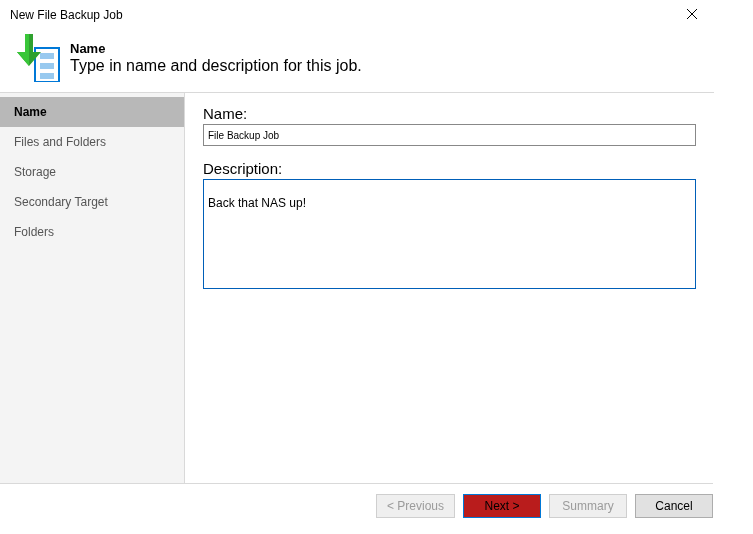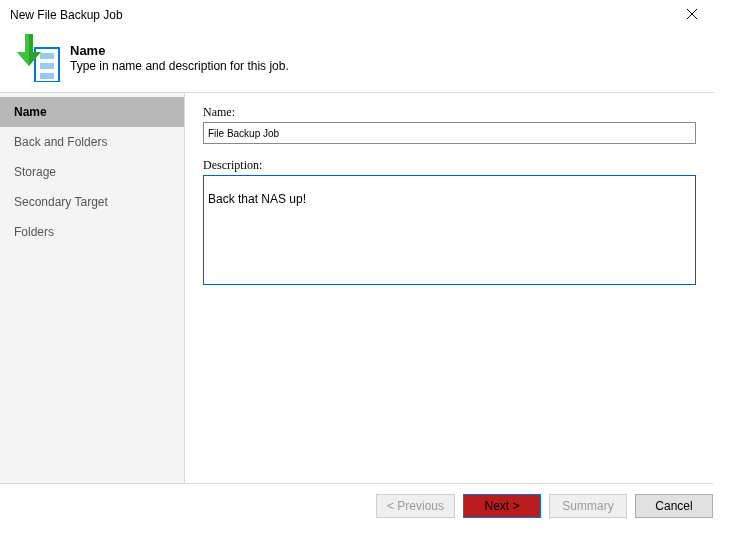"Type in name and description" .header-text p { font-size: 12px -> 16px }
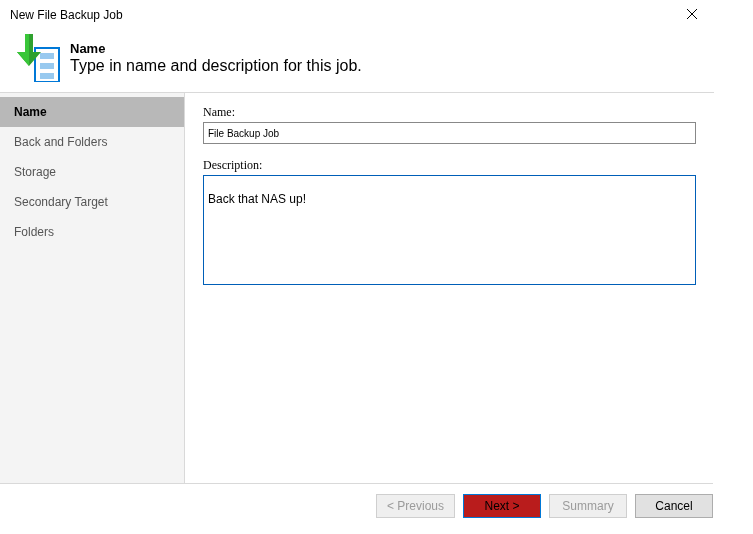"Name:" .field-label { font-family: Liberation Serif, serif -> none; font-size: 12px -> 15px }
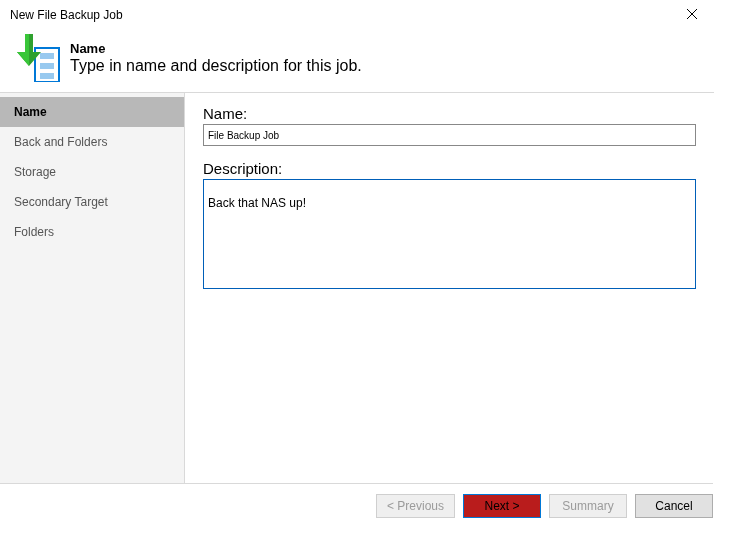"Back and Folders" span { text: Back -> Files }
